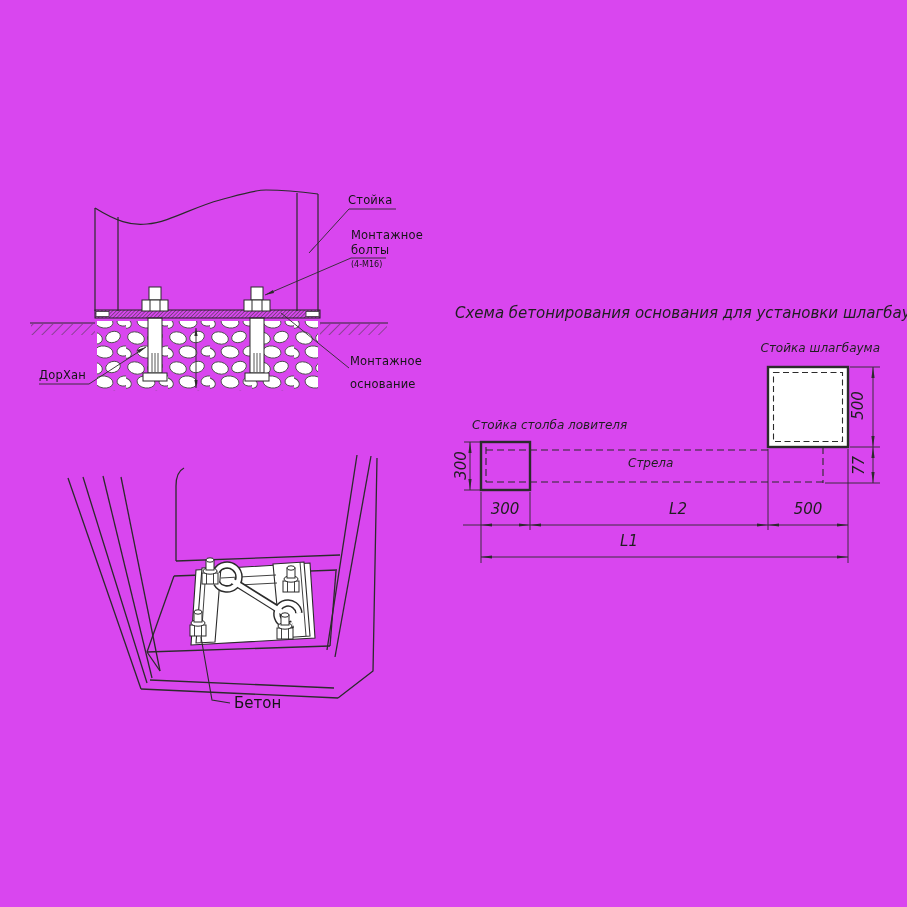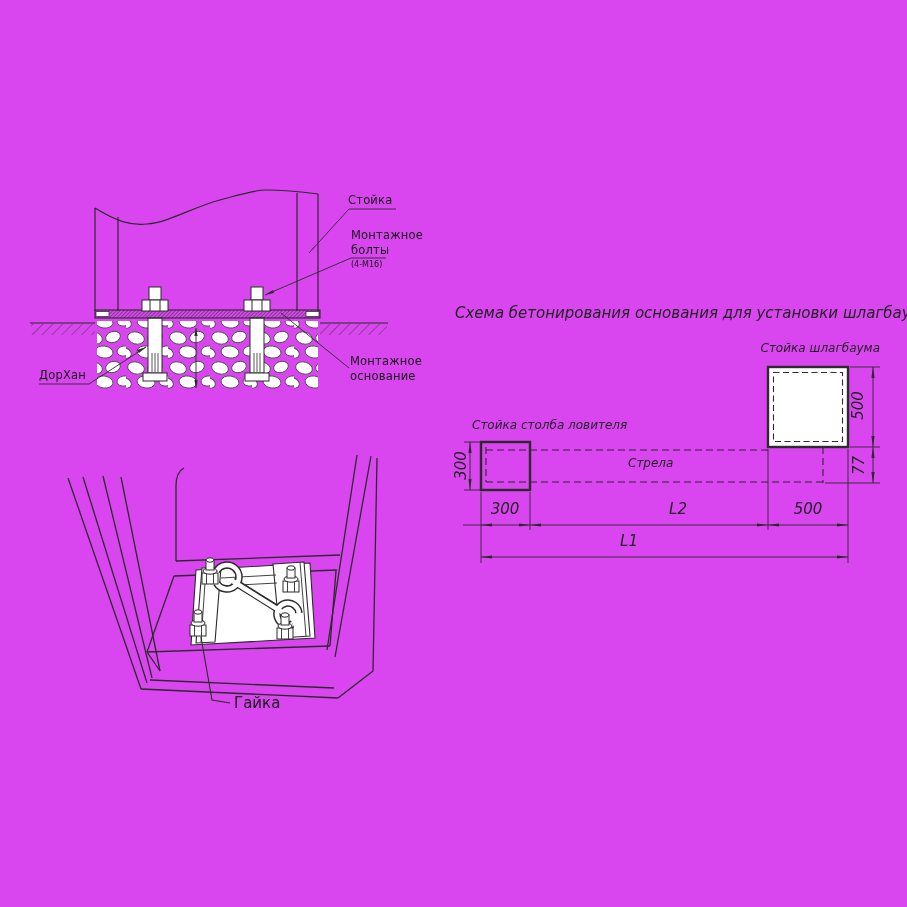"основание" span.lbl { top: 371px -> 379px }
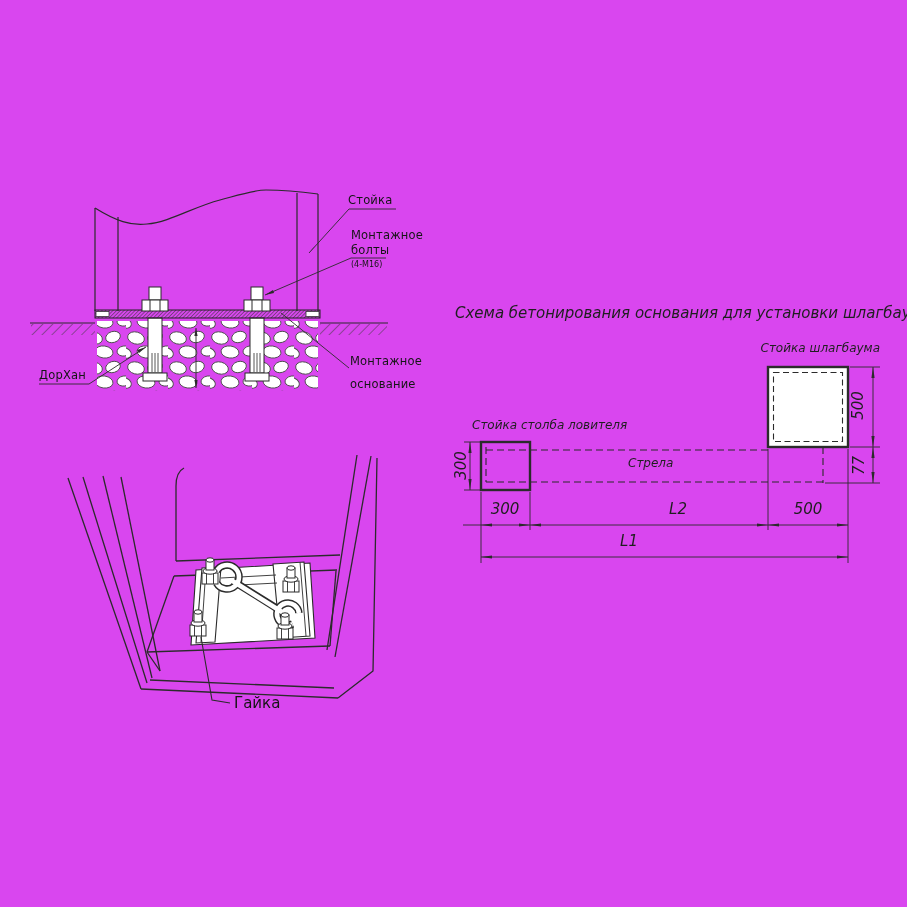"Гайка" span.lbl { text: Гайка -> Бетон }
